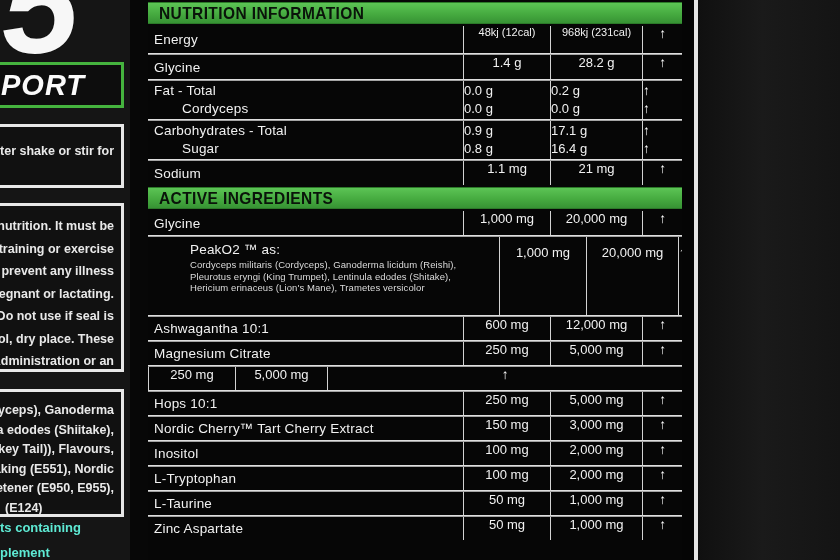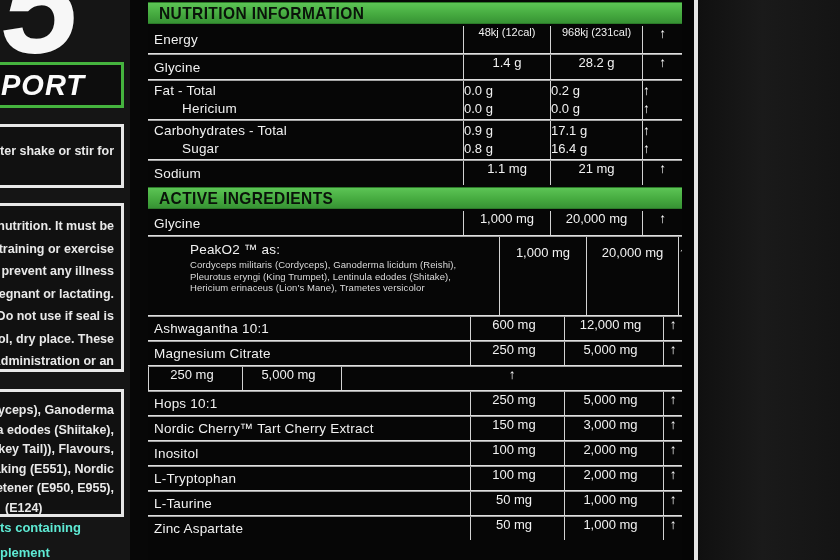"Hericium" span.indent { text: Hericium -> Cordyceps }
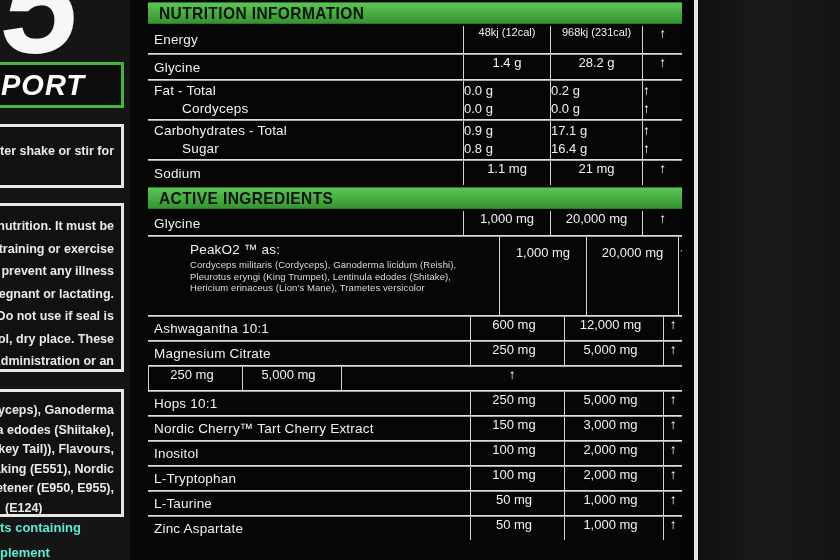"Ashwagantha 10:1" .h23 { gap: 7px -> none }
